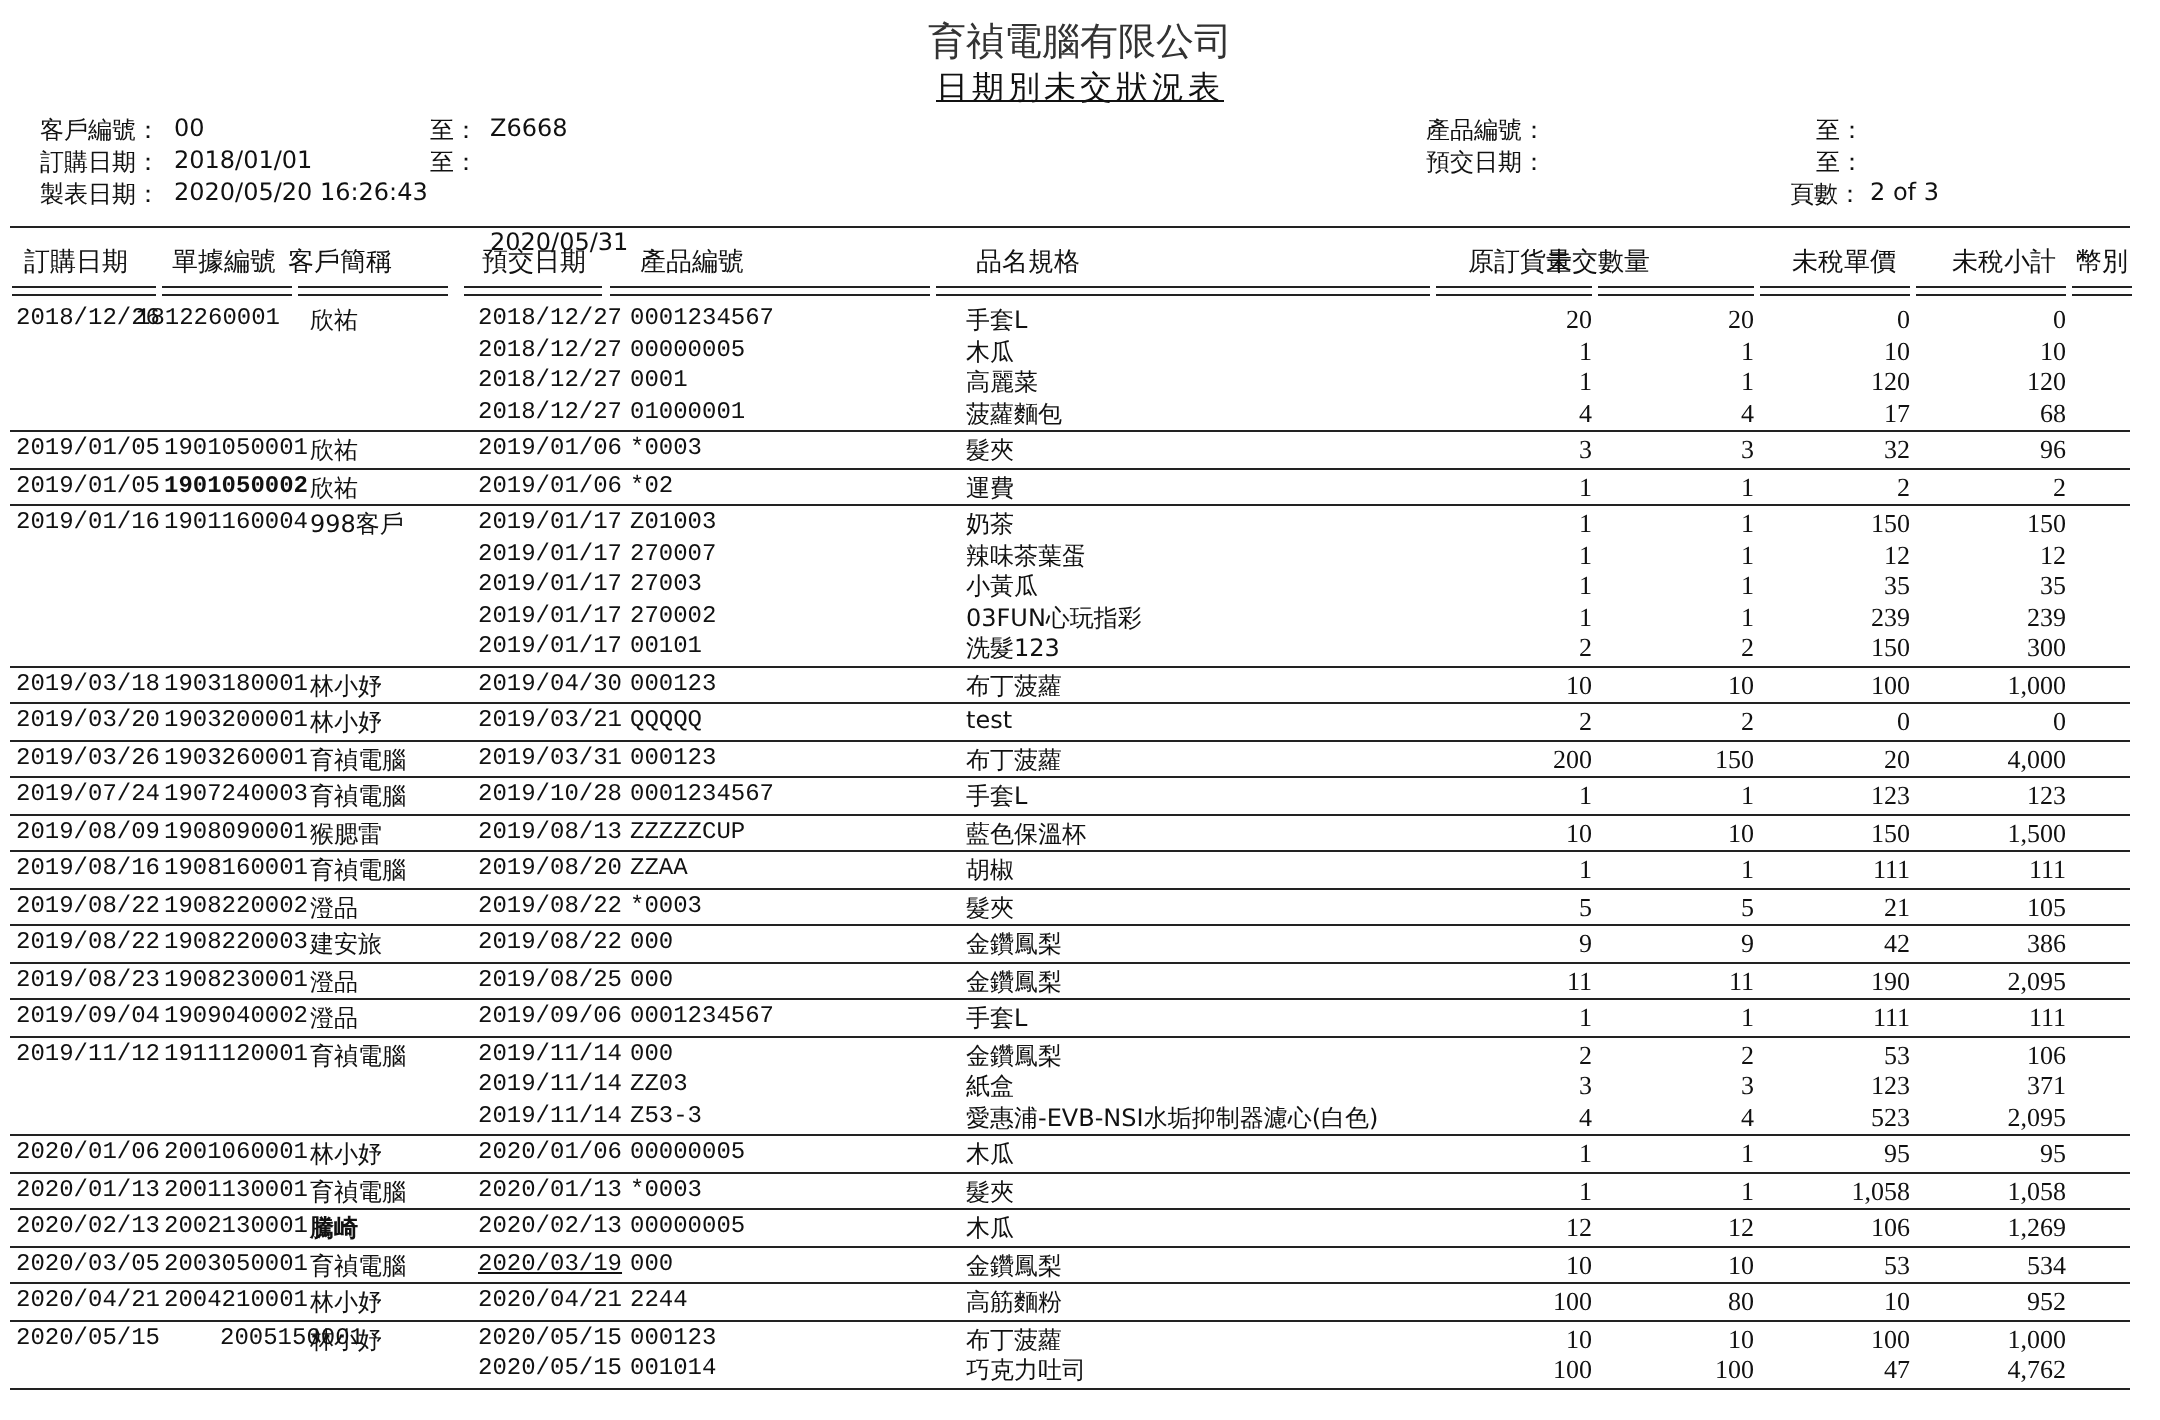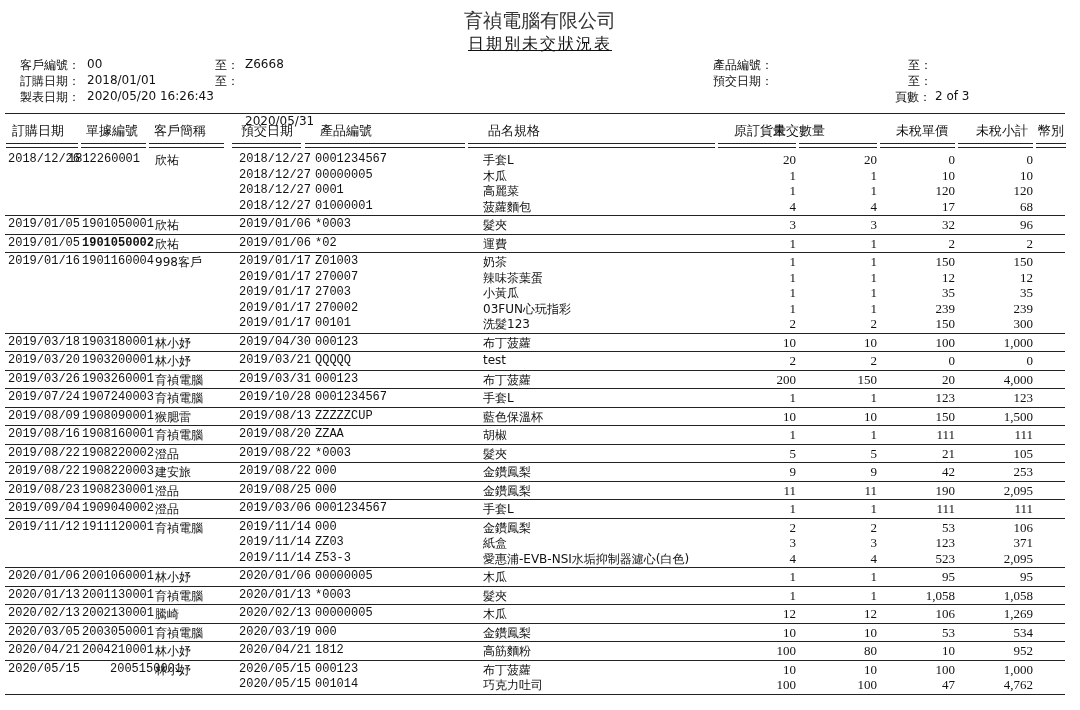"客戶簡稱" div.abs { left: 154px -> 144px }
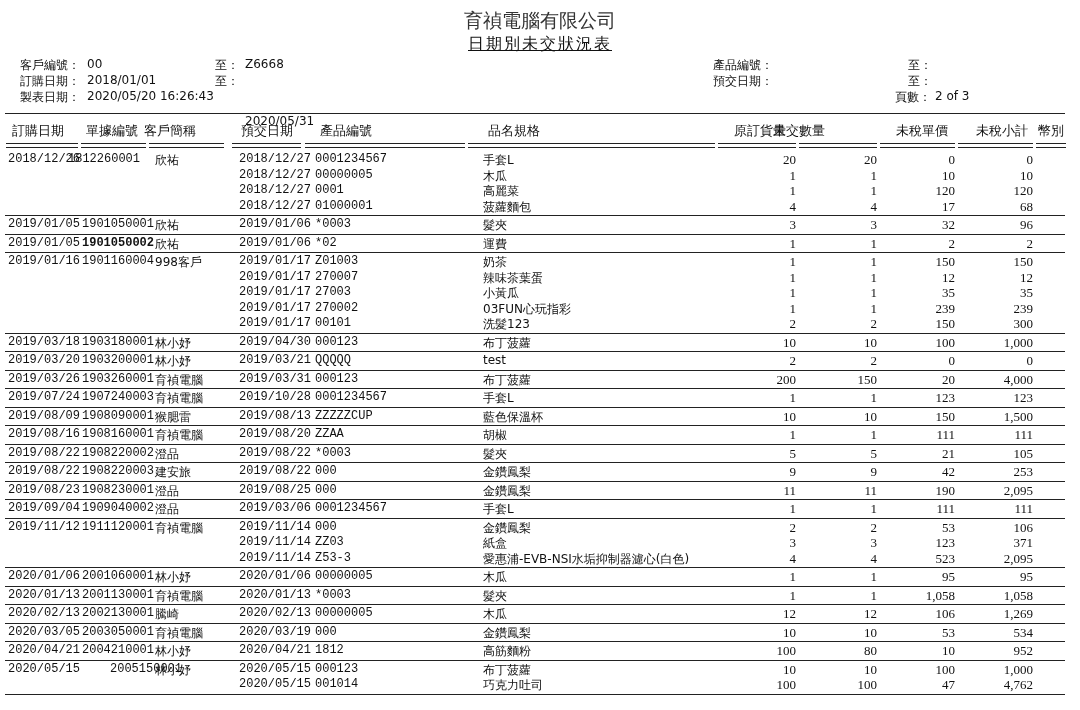"253" span.c { text: 253 -> 386 }
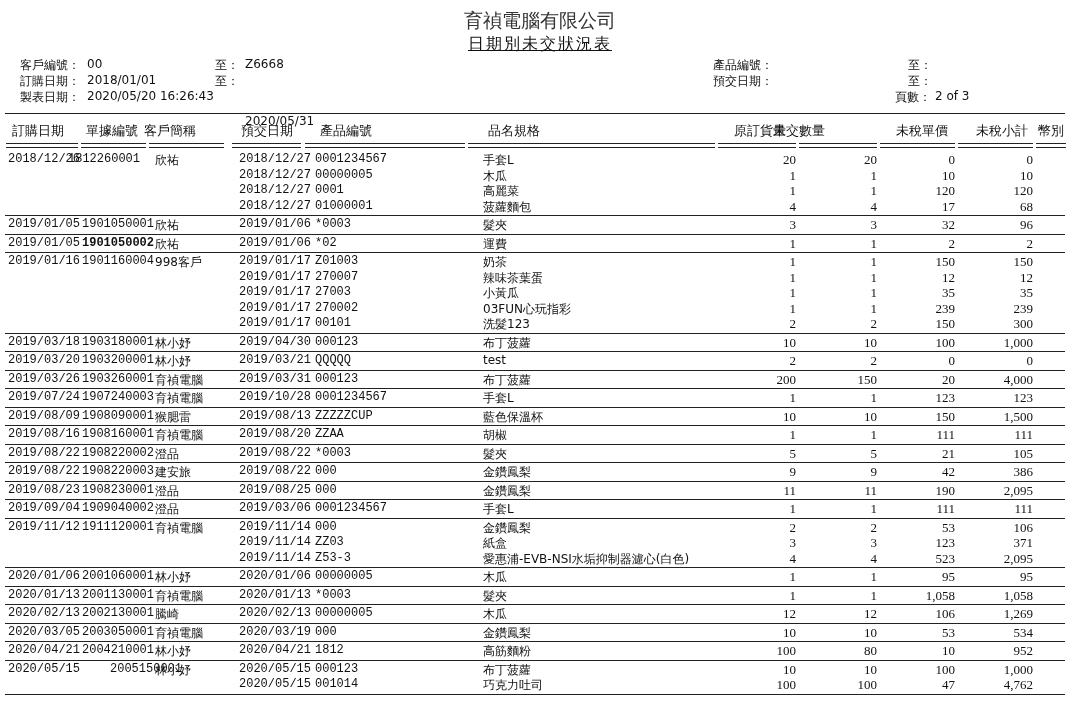"2019/03/06" span.c { text: 2019/03/06 -> 2019/09/06 }
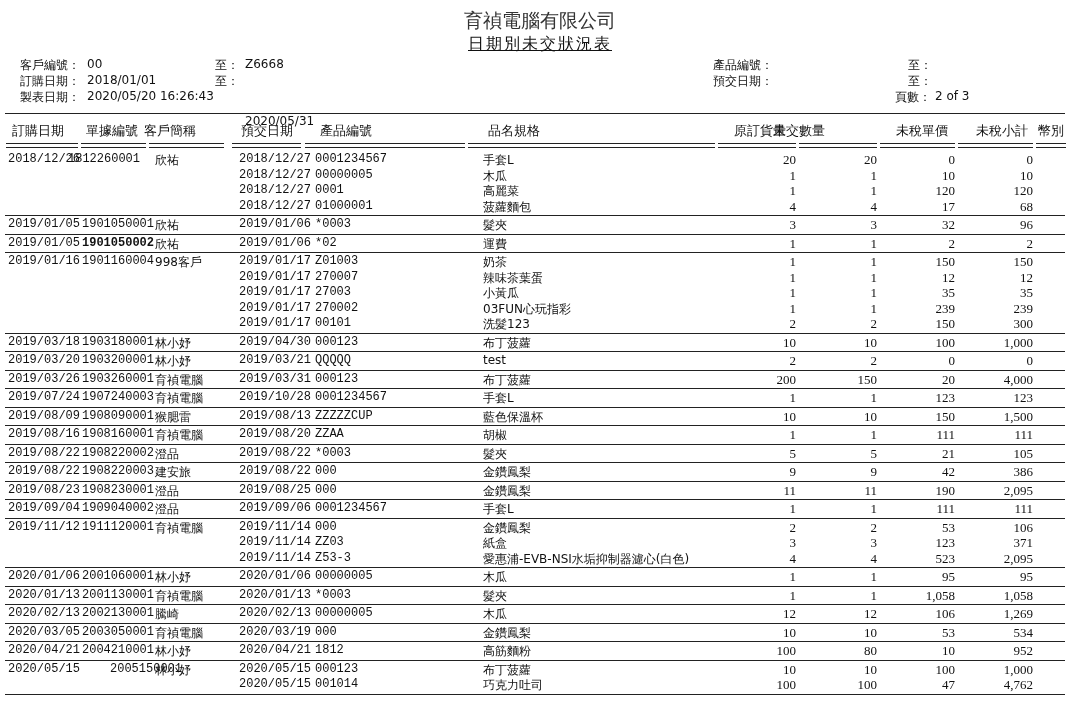"騰崎" span.c { font-weight: none -> bold }
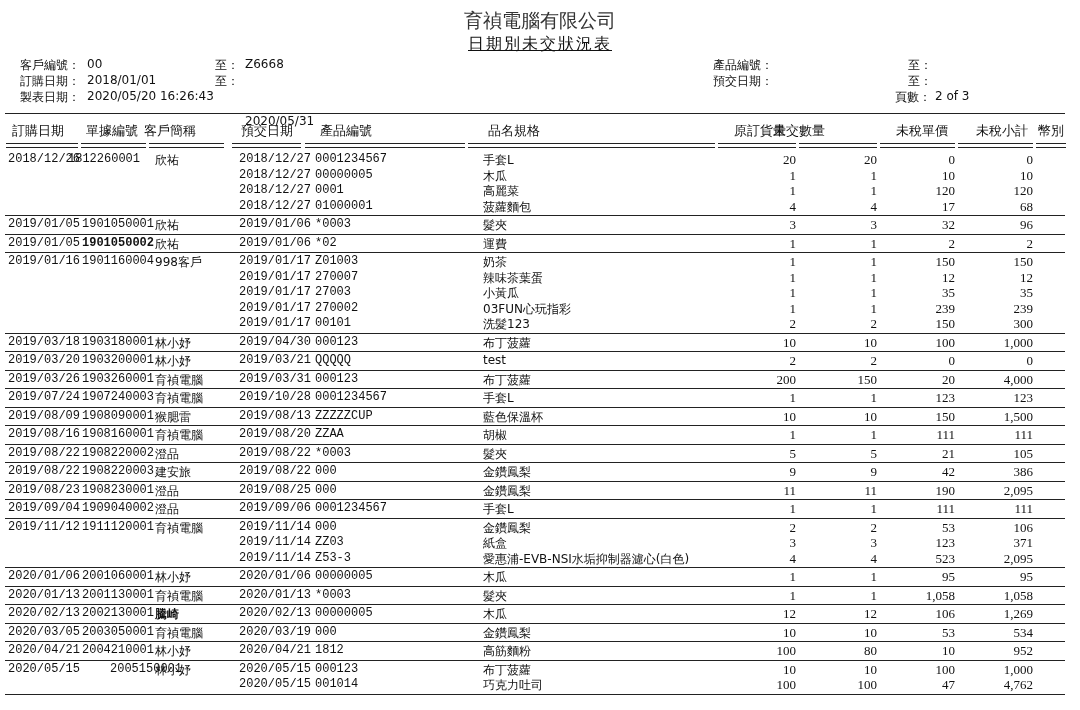"2020/03/19" span.c { text-decoration: none -> underline }
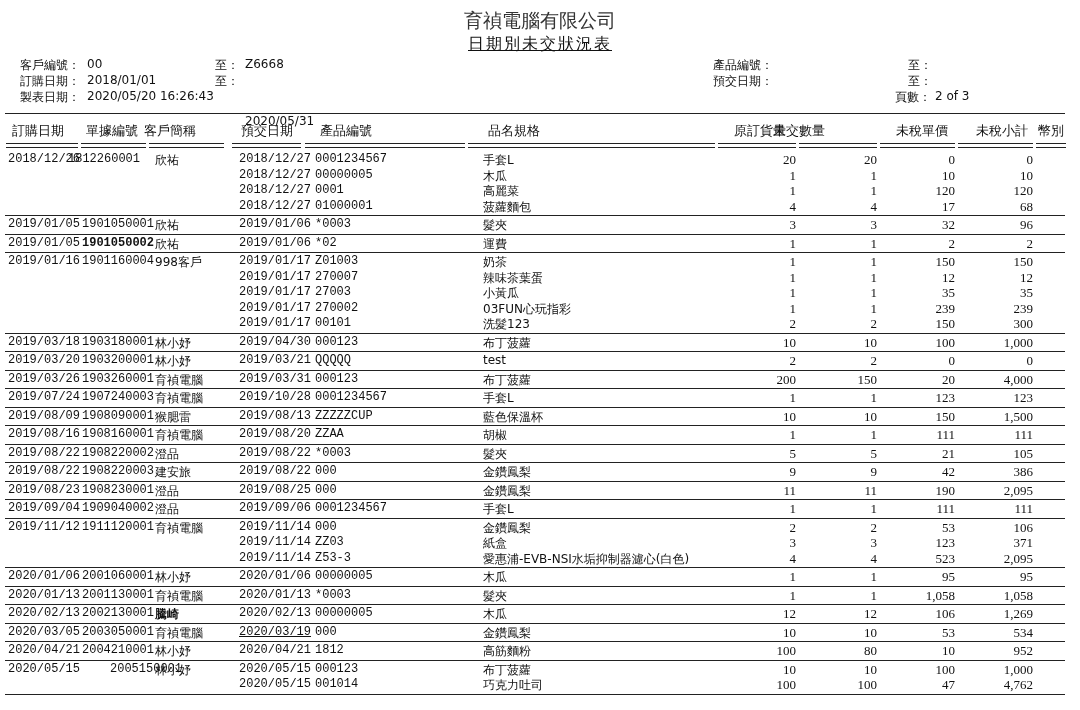"1812" span.c { text: 1812 -> 2244 }
